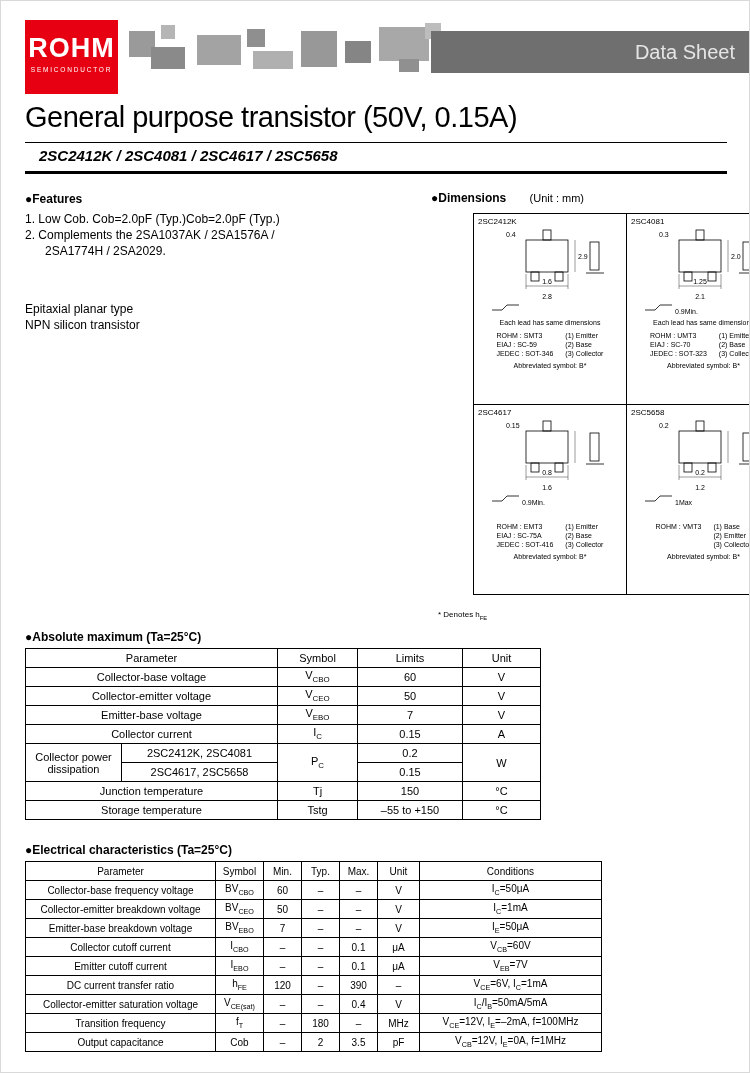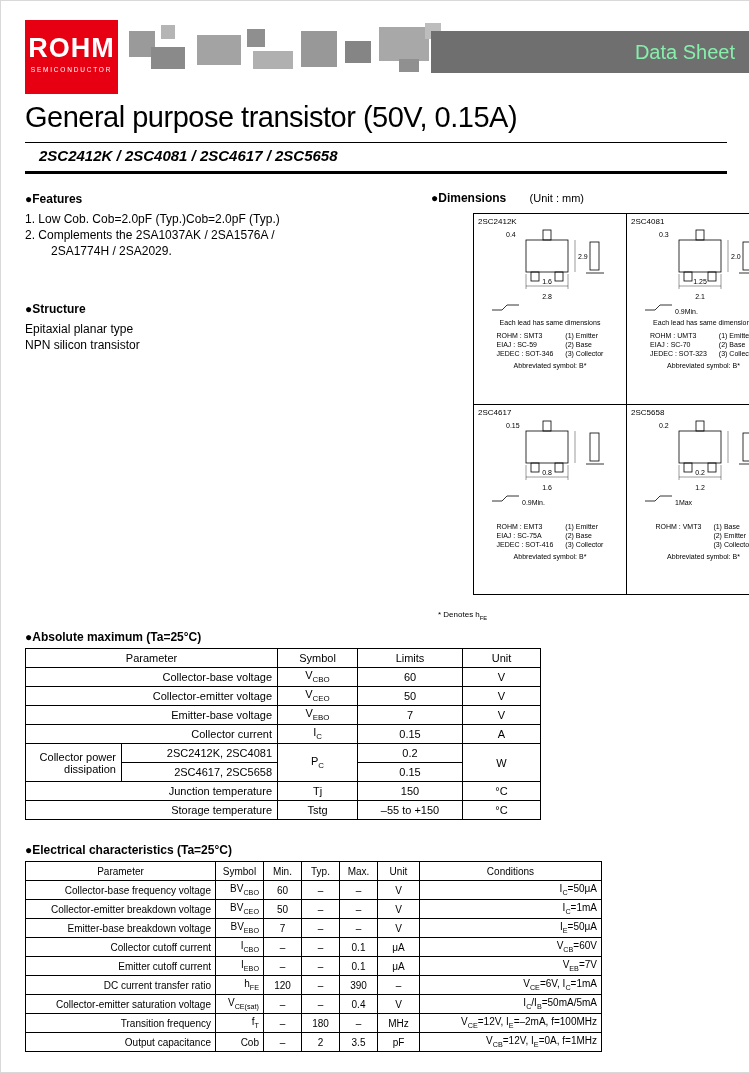"Data Sheet" .banner { color: #86efac -> #e5e5e5 }
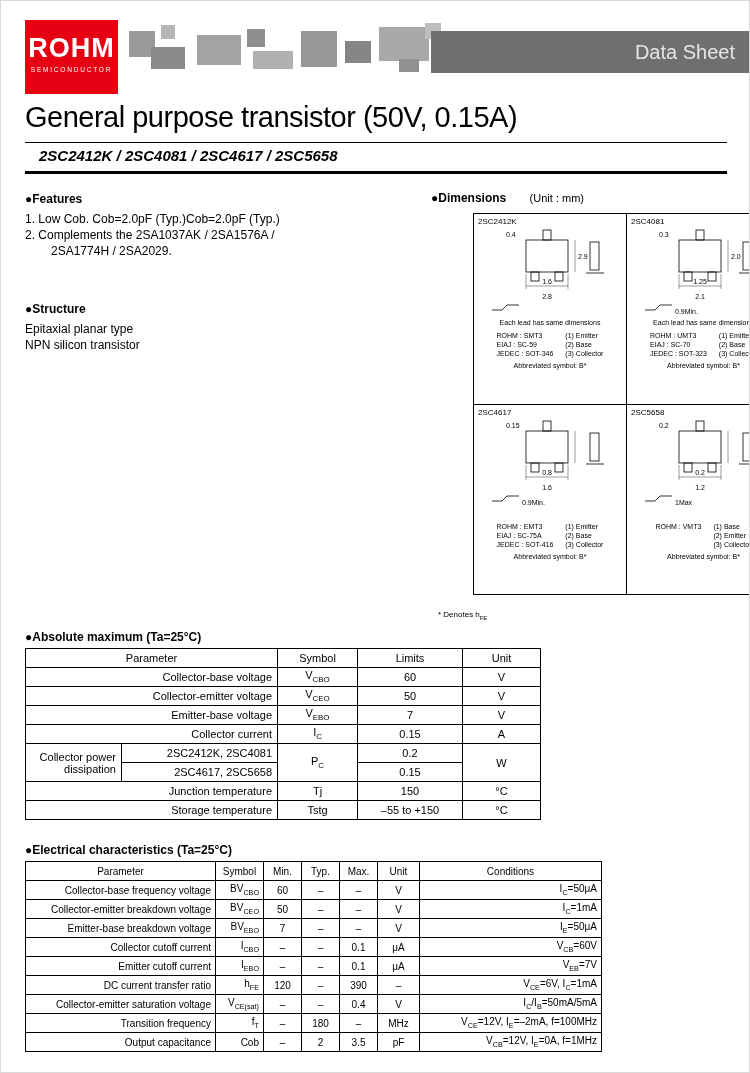"2SA1774H / 2SA2029." .features .indent { margin-left: 26px -> 20px }
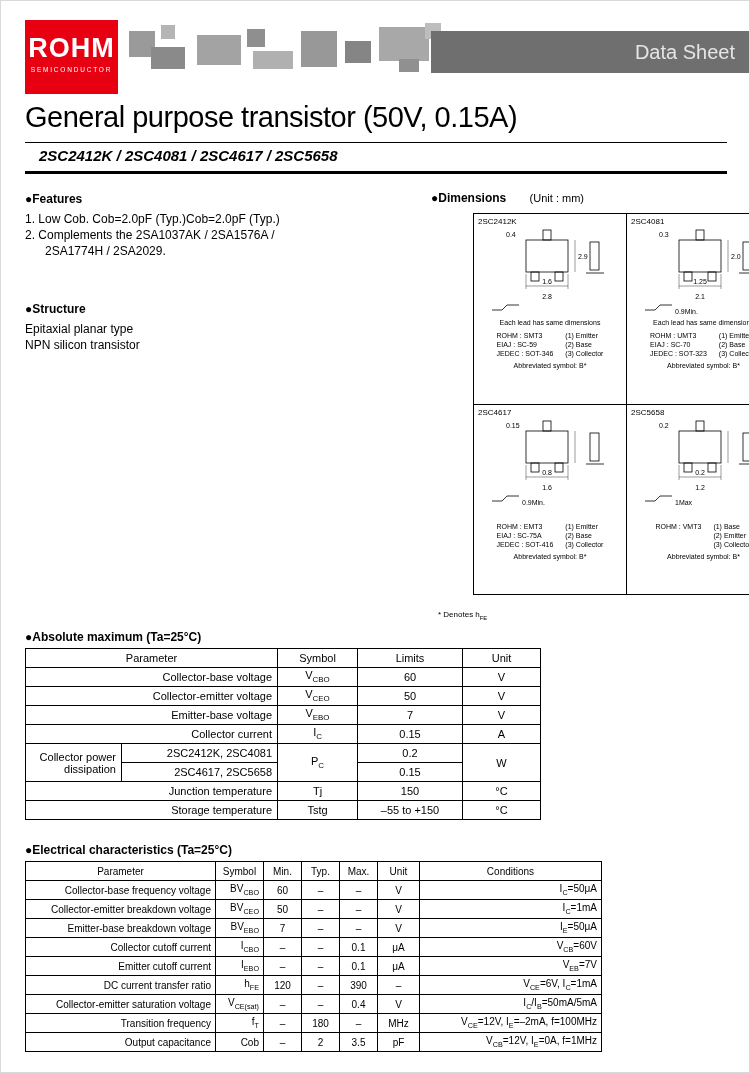"●Structure" div.sec-heading { html: <div>●Structure</div> -> none }
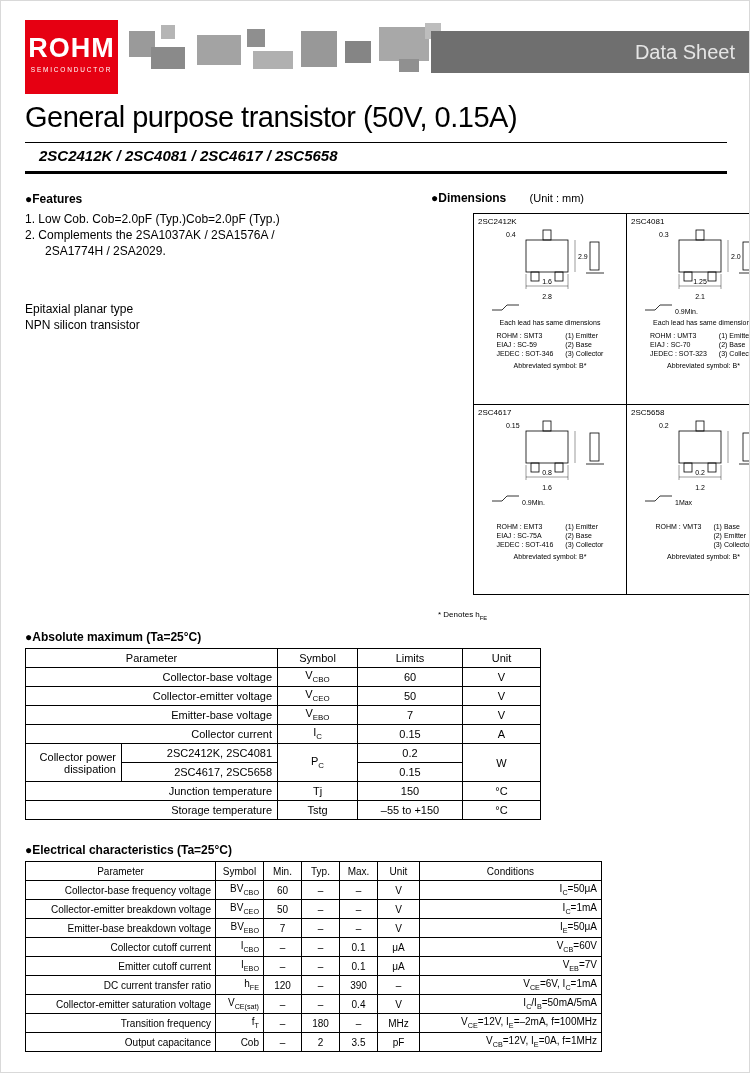"Collector-base voltage" td.pl, th.pl { text-align: right -> center }
